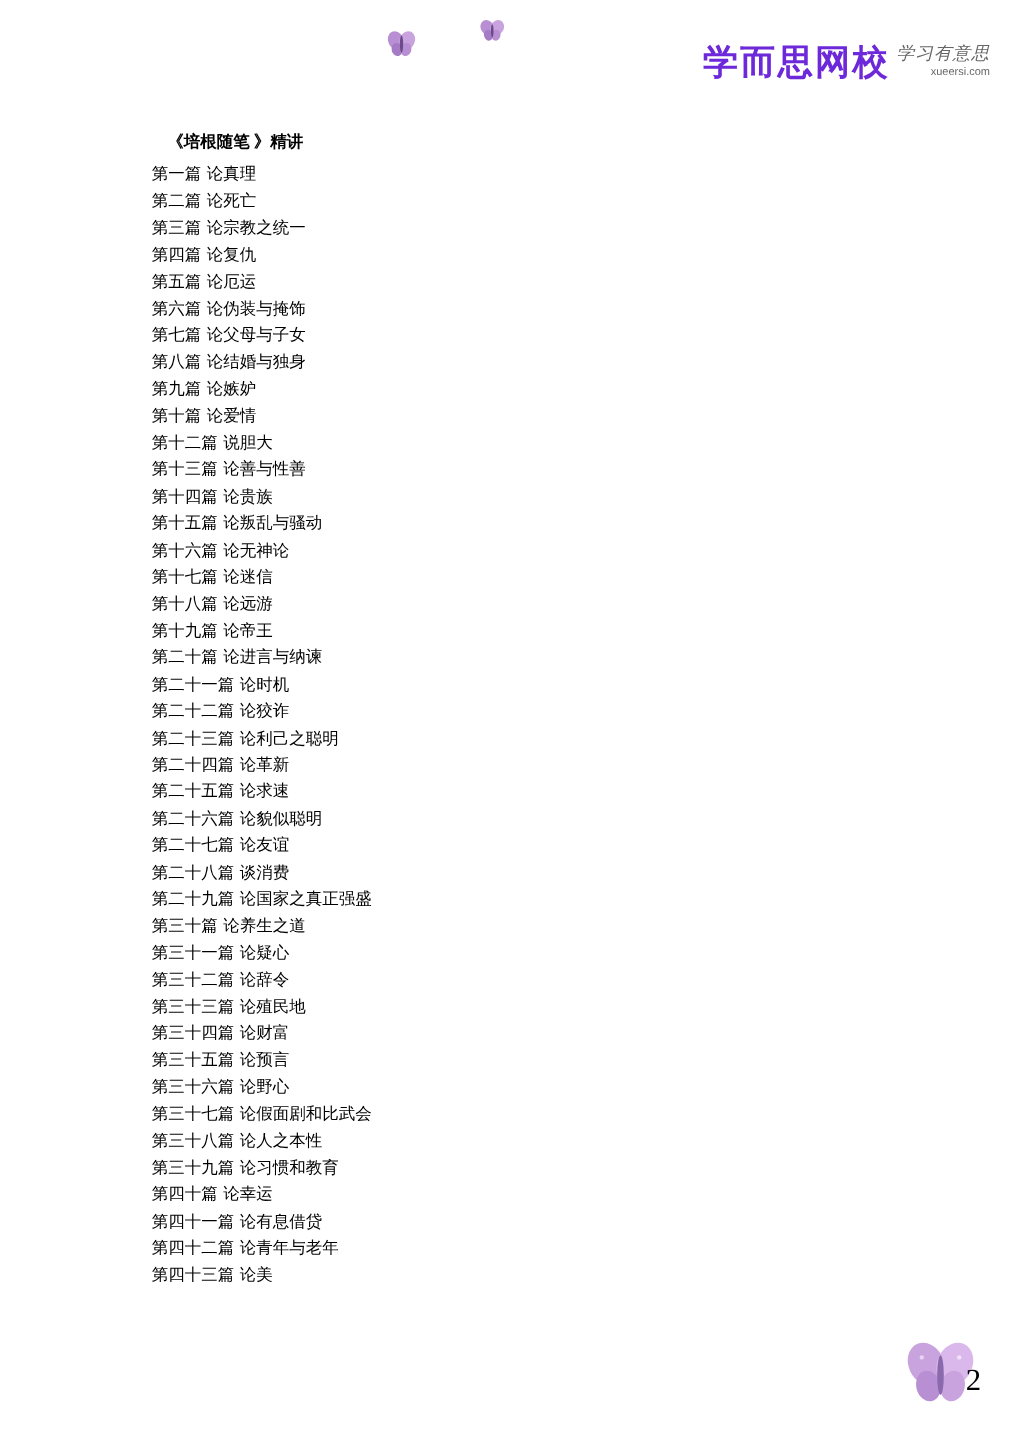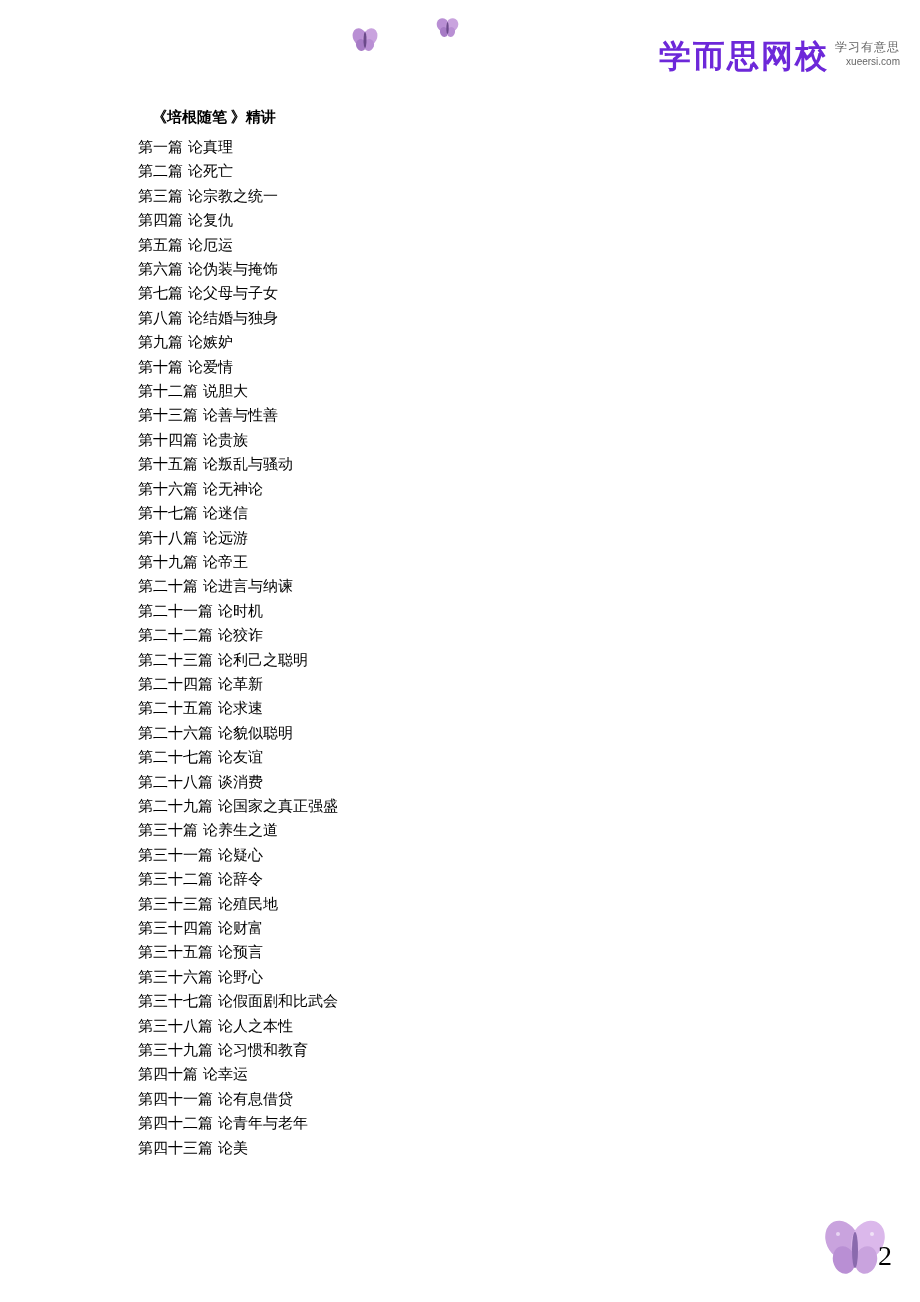"学习有意思" .logo-sub-top { font-size: 12px -> 16px; font-style: none -> italic }
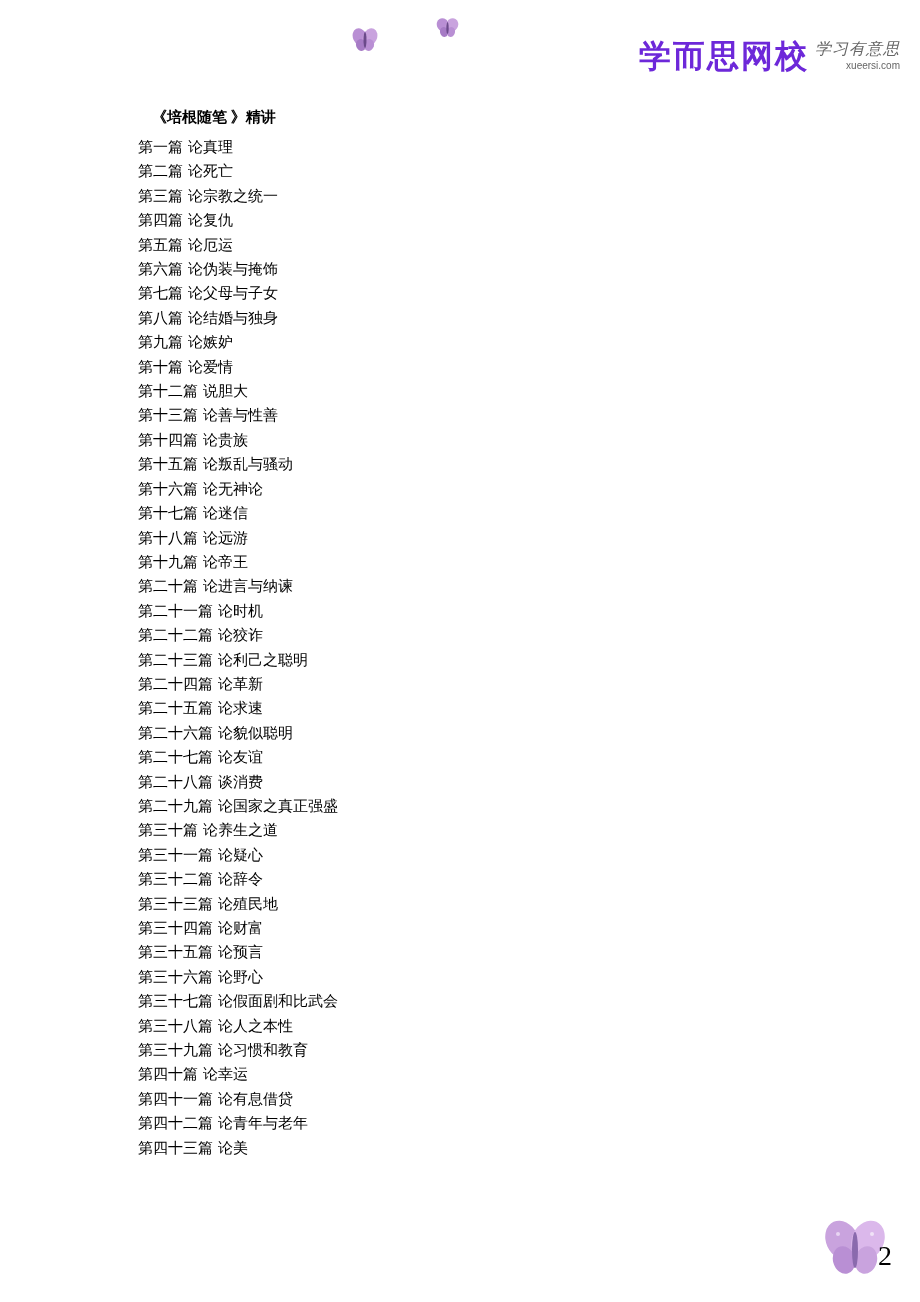"《培根随笔 》精讲" .content { top: 108px -> 120px }
